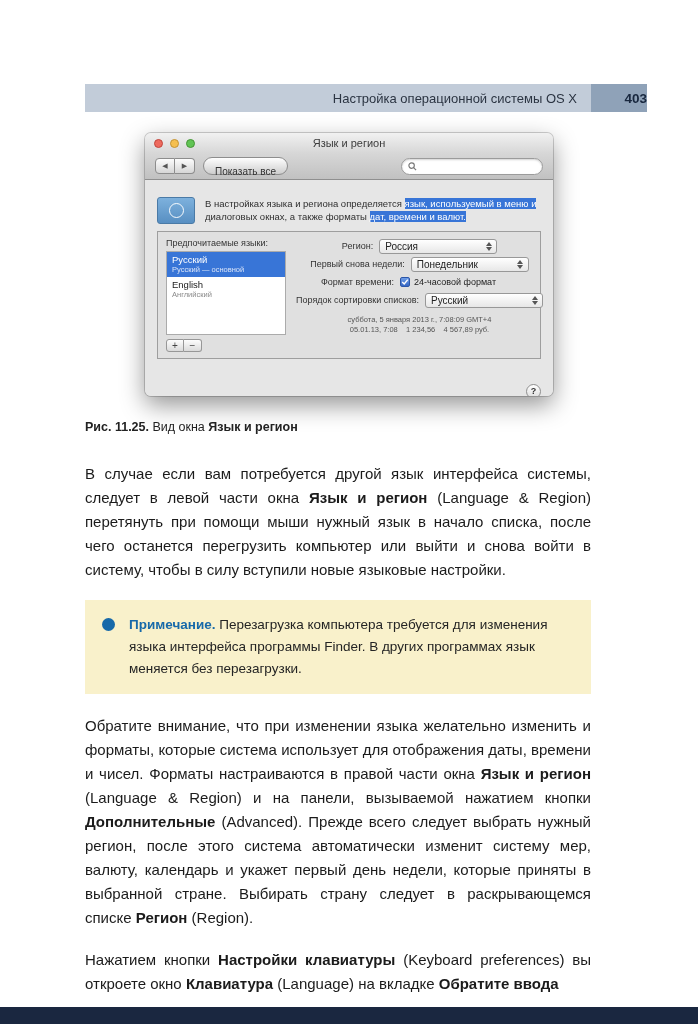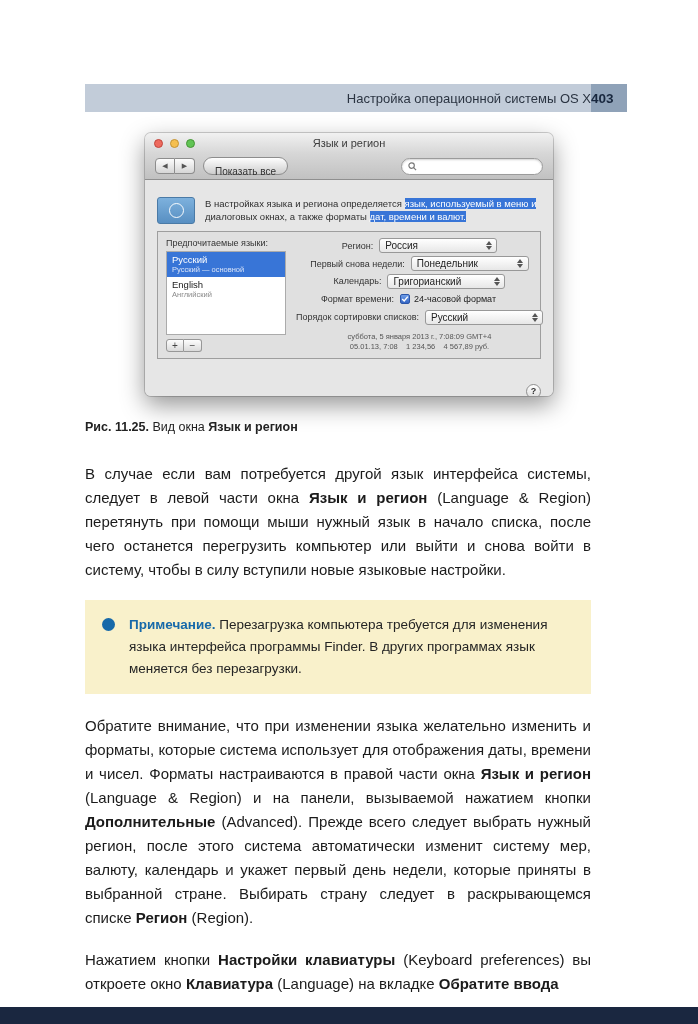"Настройка операционной системы OS X" .rh-strip { padding-right: none -> 14px }
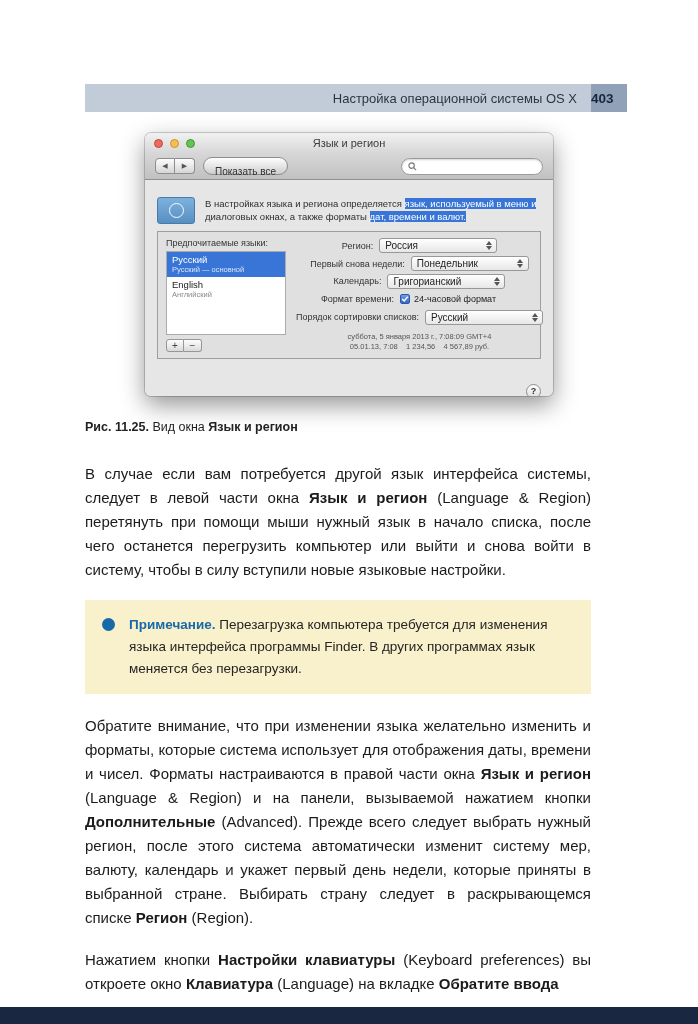"403" .rh-pagebox { justify-content: flex-start -> flex-end; width: 36px -> 56px }
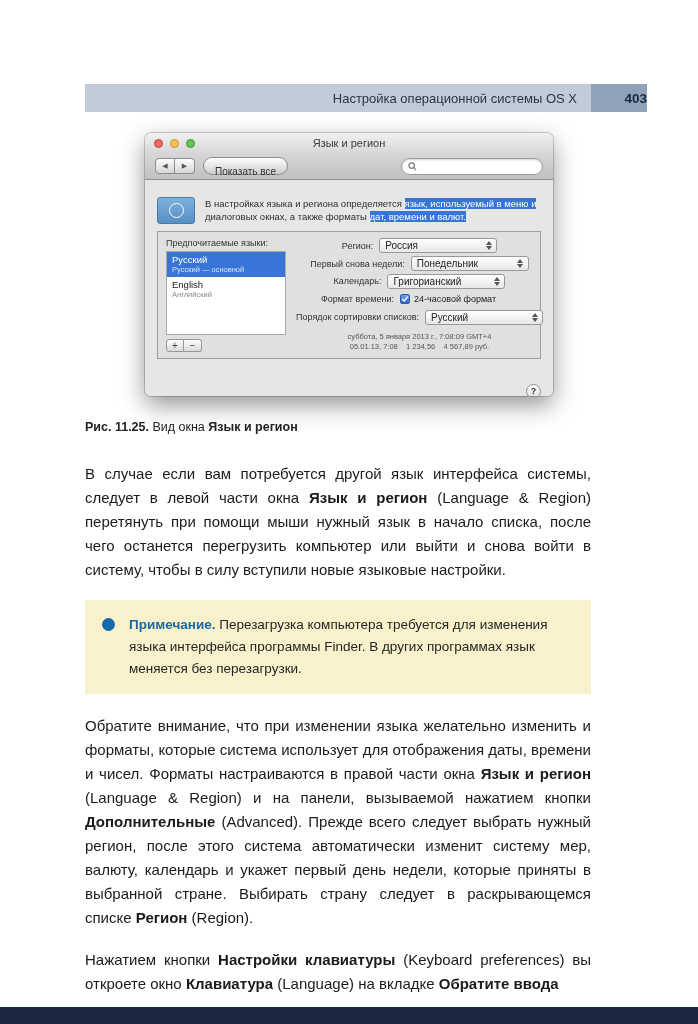"Календарь:" div.frow { html: <div> <label>Календарь:</label> <span> <span>Григорианский</span> <span> <span></span> <span></span> </span> </span> </div> -> none }
